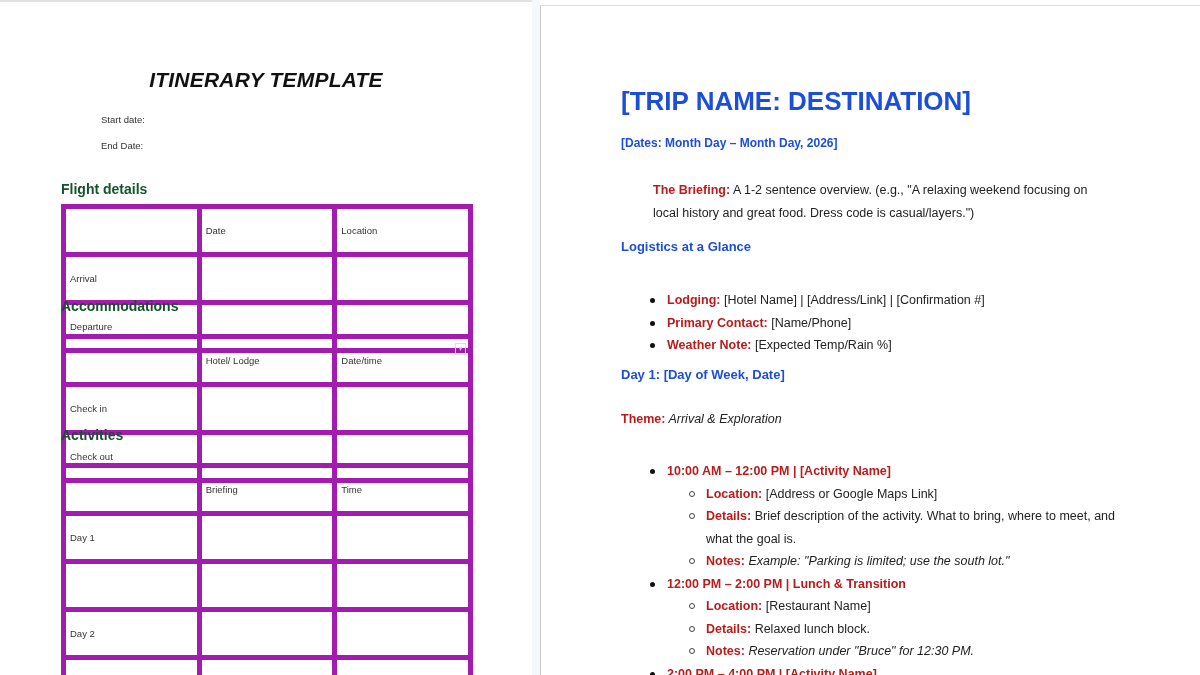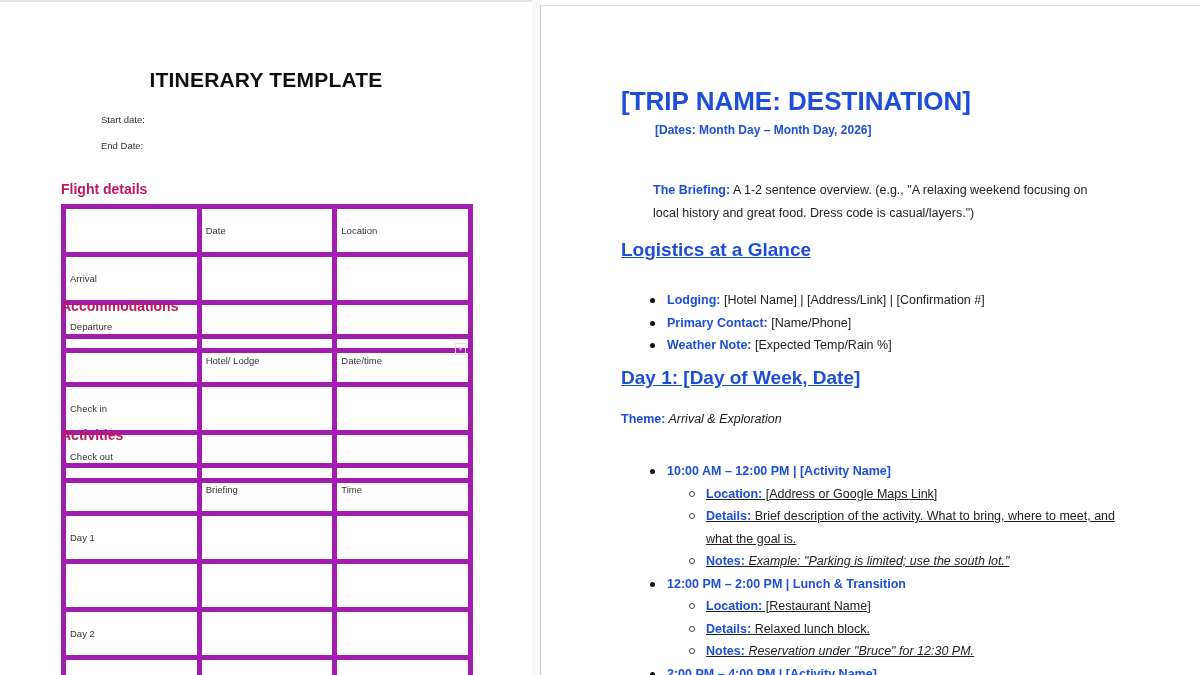"ITINERARY TEMPLATE" .doc-title { font-style: none -> italic }
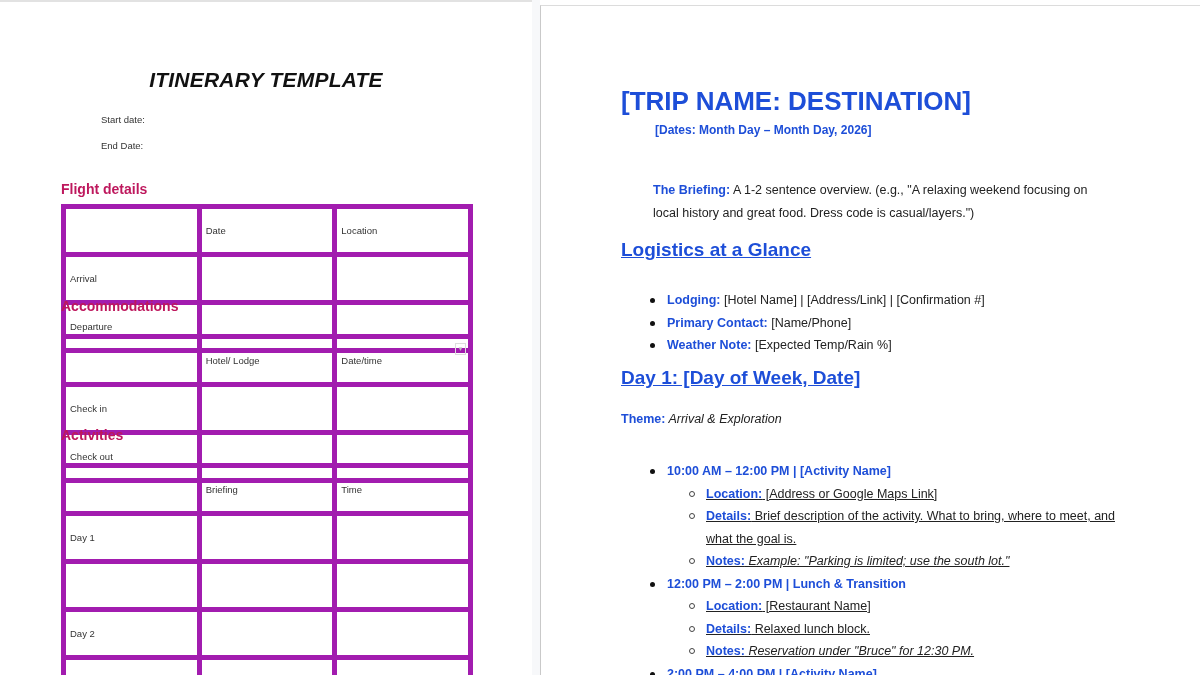"[Dates: Month Day – Month" .trip-dates { margin-left: 34px -> none; top: 117px -> 130px }
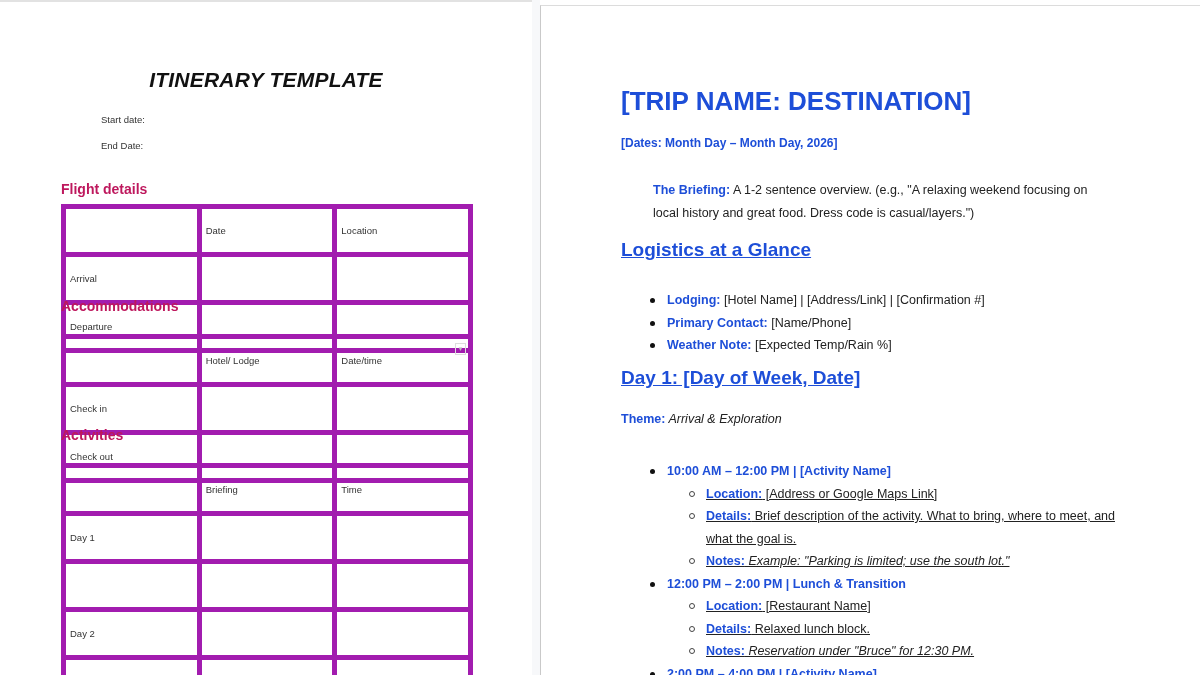"Flight details" .section-heading { color: #be185d -> #14532d }
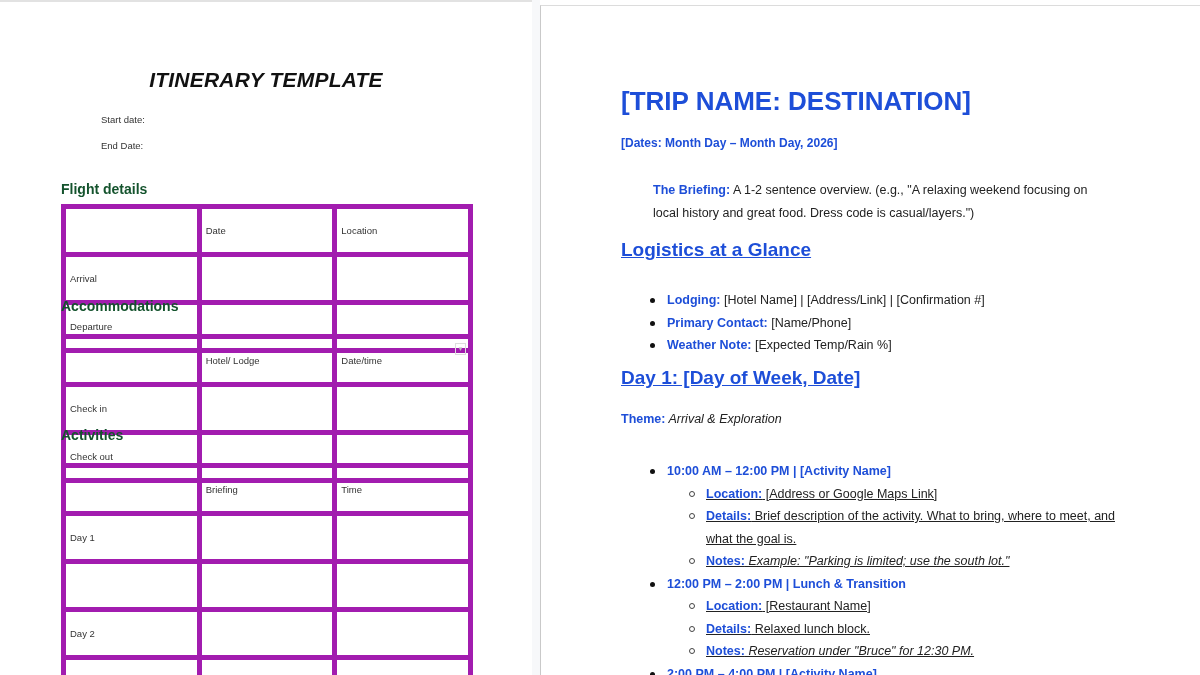"The Briefing:" b { color: #1d4ed8 -> #b91c1c }
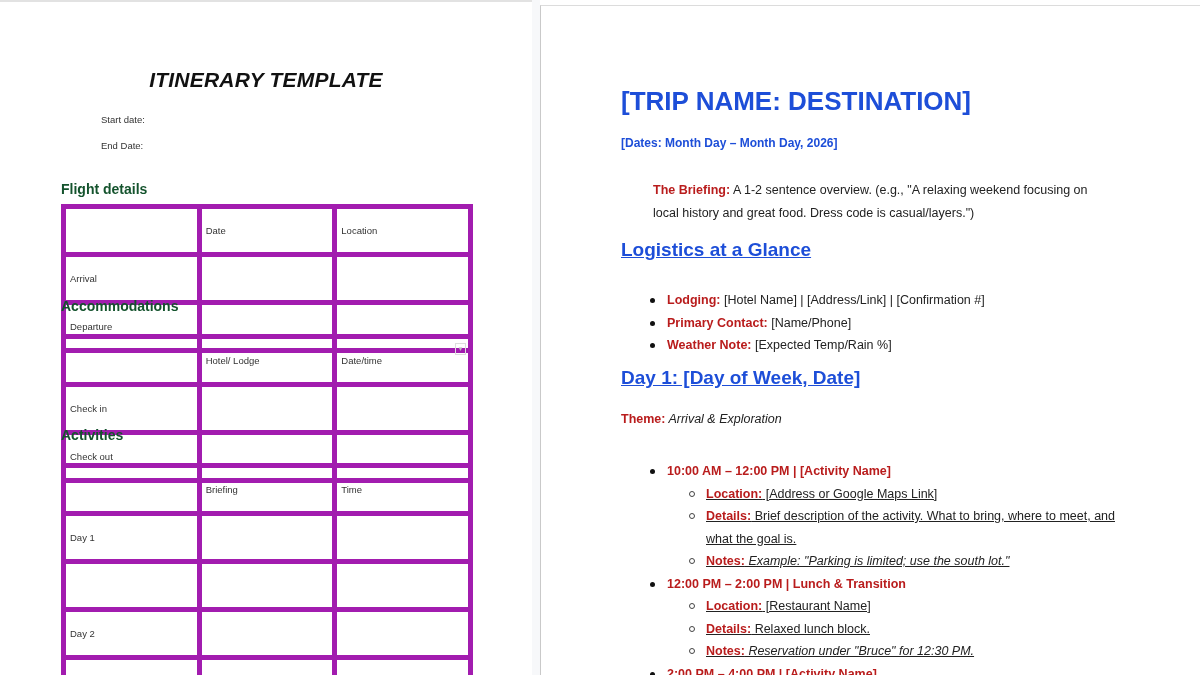"Logistics at a Glance" .h2 { font-size: 19px -> 13px; text-decoration: underline -> none }
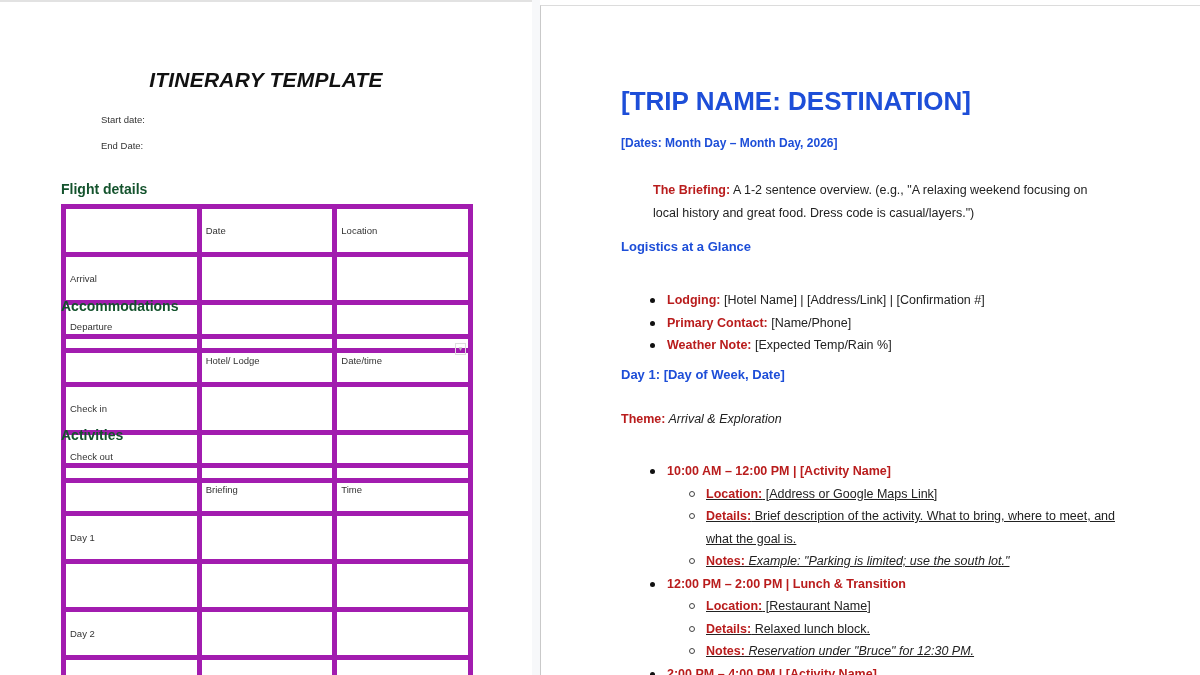"Location: [Address or Google Maps" ul.bullets li.sub { text-decoration: underline -> none }
